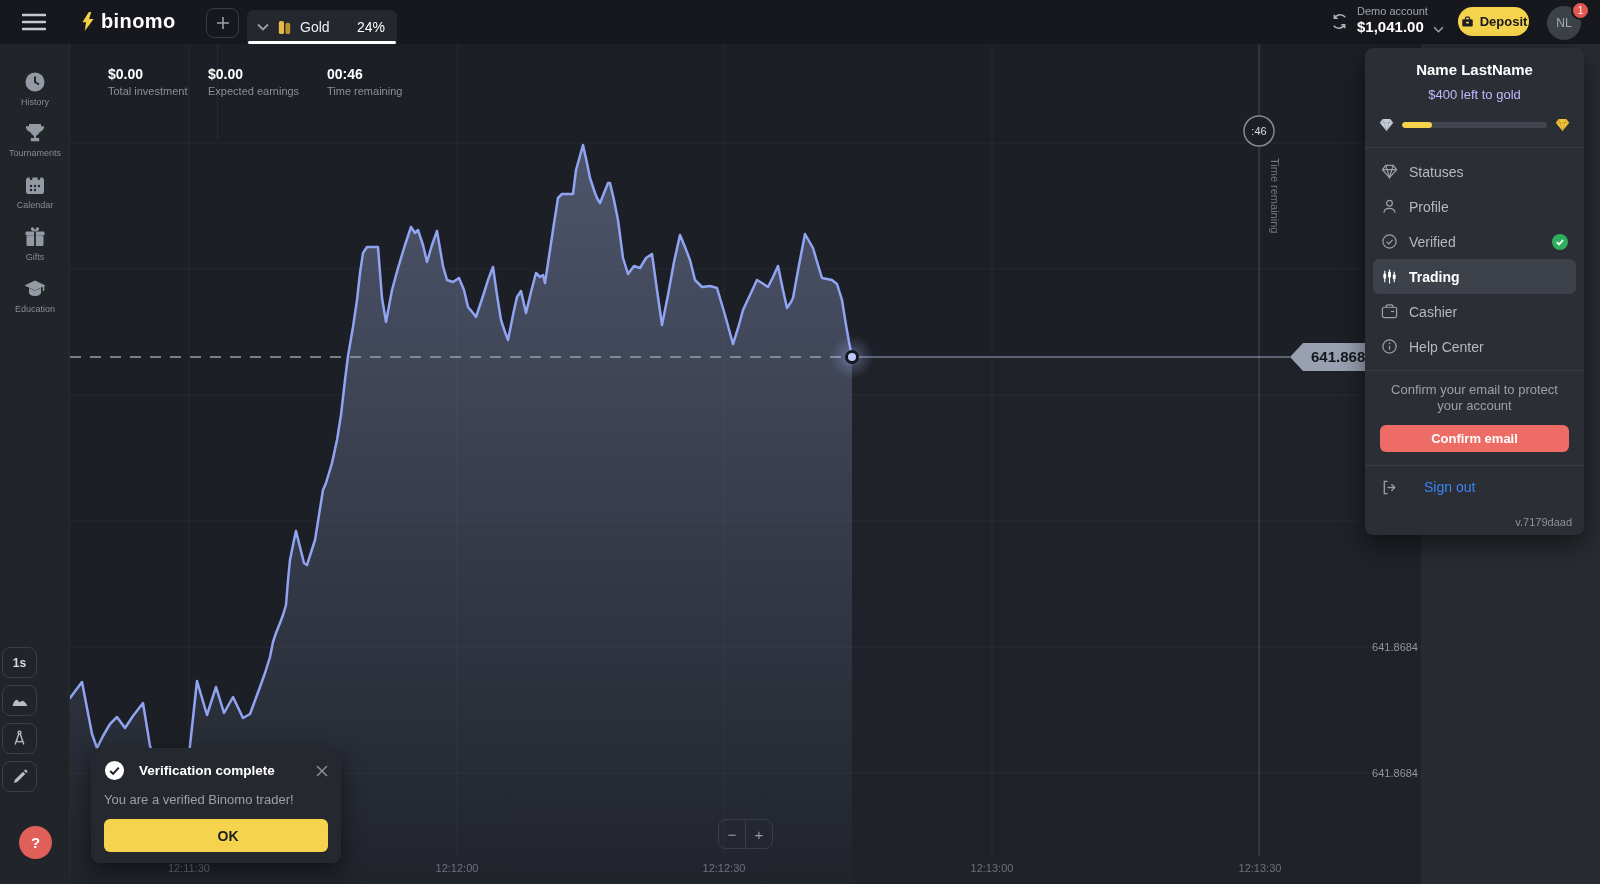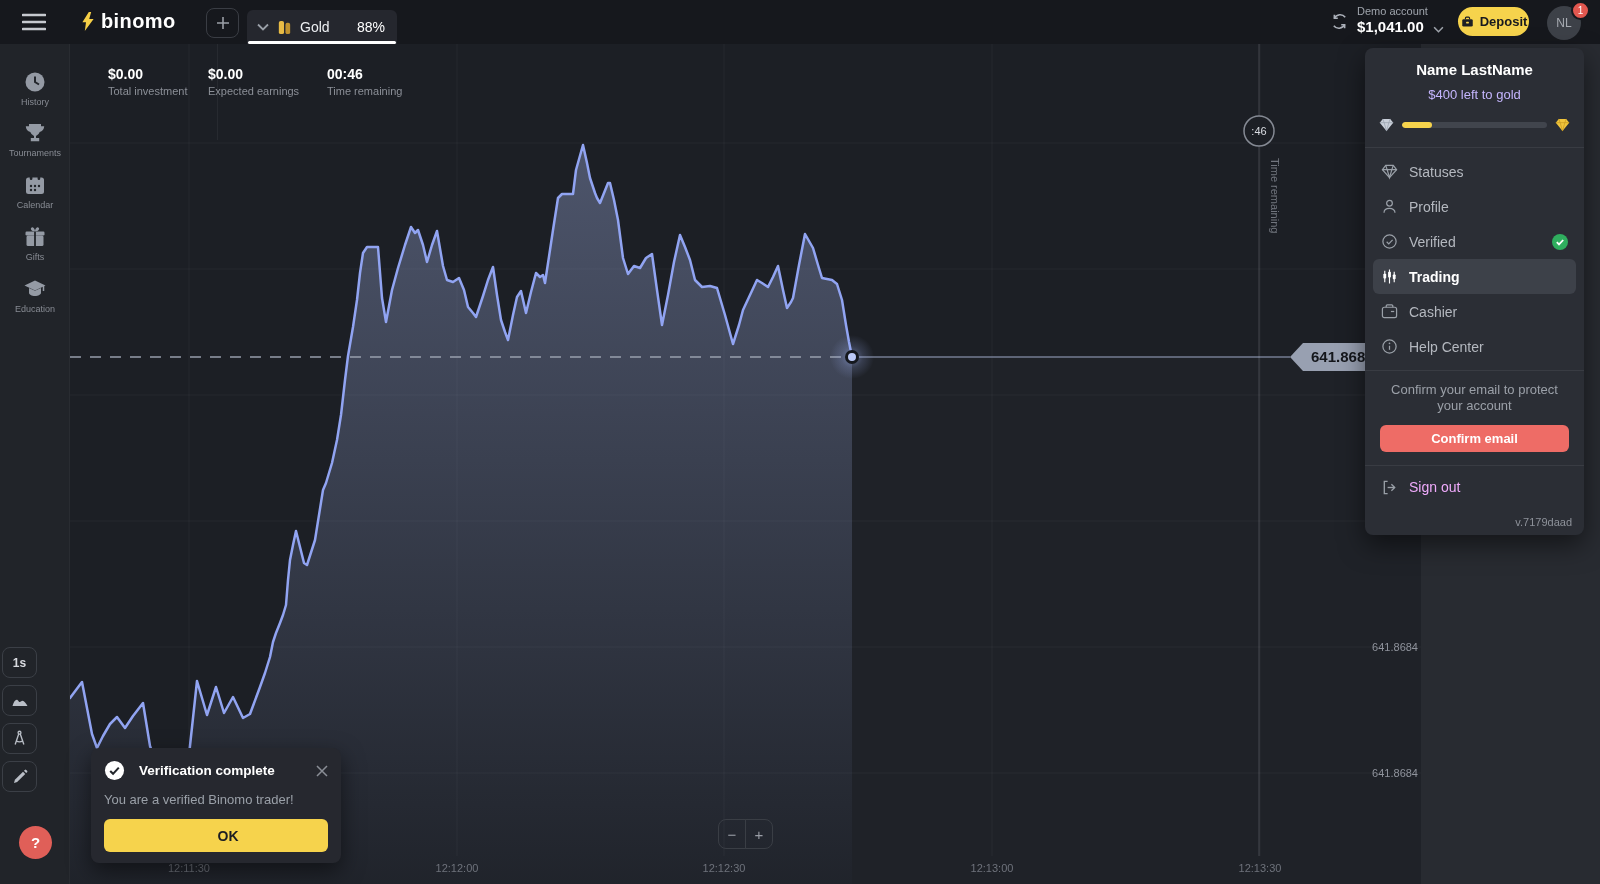"88%" span.asset-payout { text: 88% -> 24% }
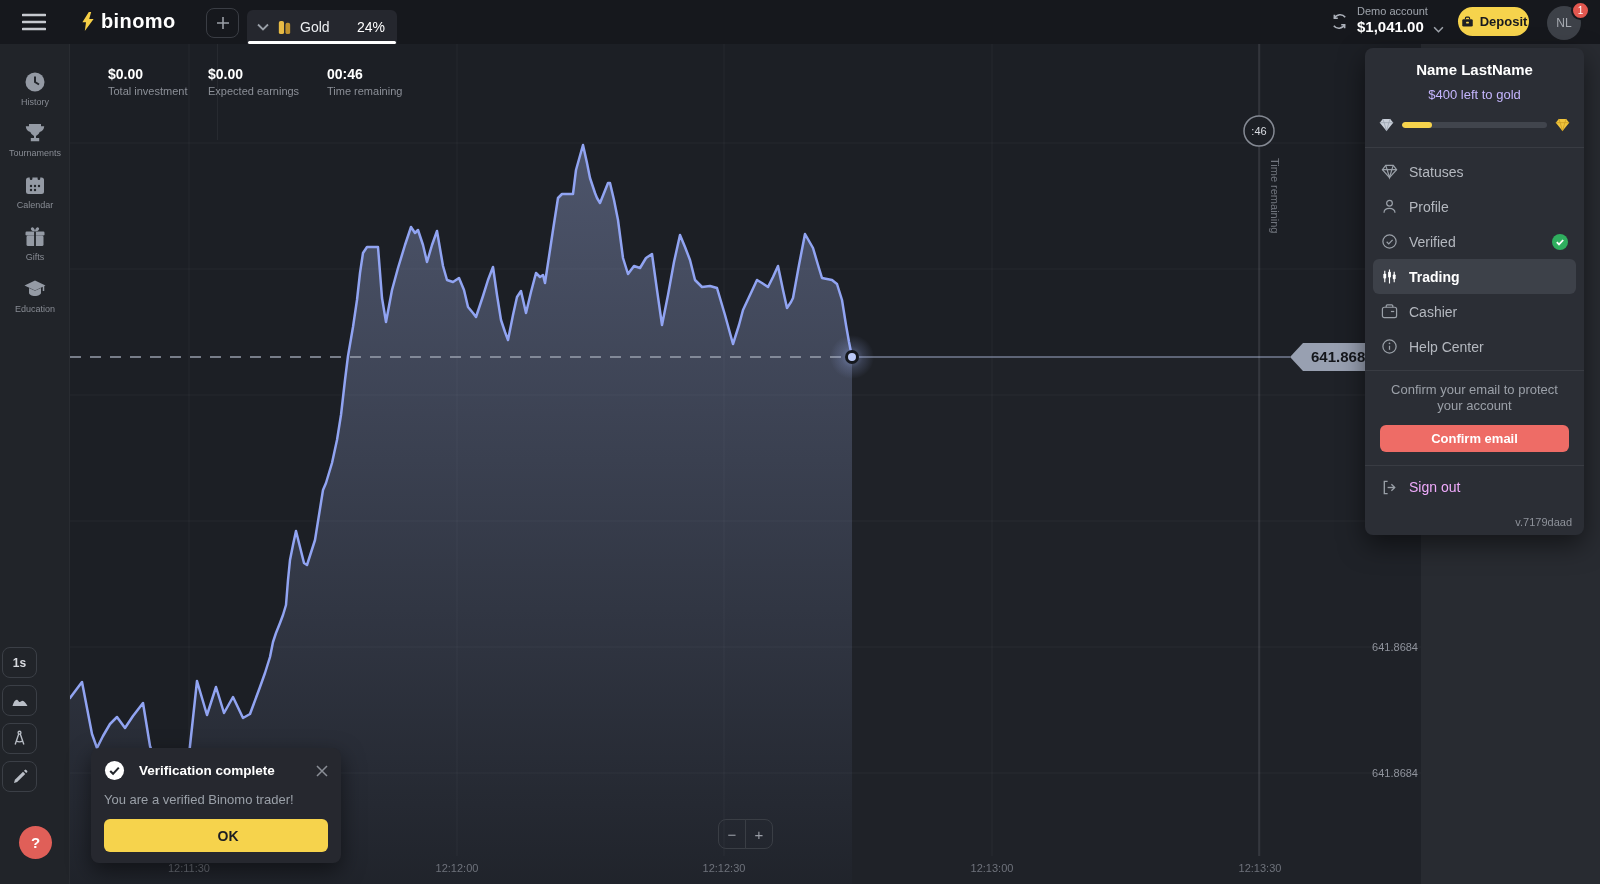"Sign out" .um-signout { color: #f0abfc -> #3b82f6; gap: 11px -> 26px }
